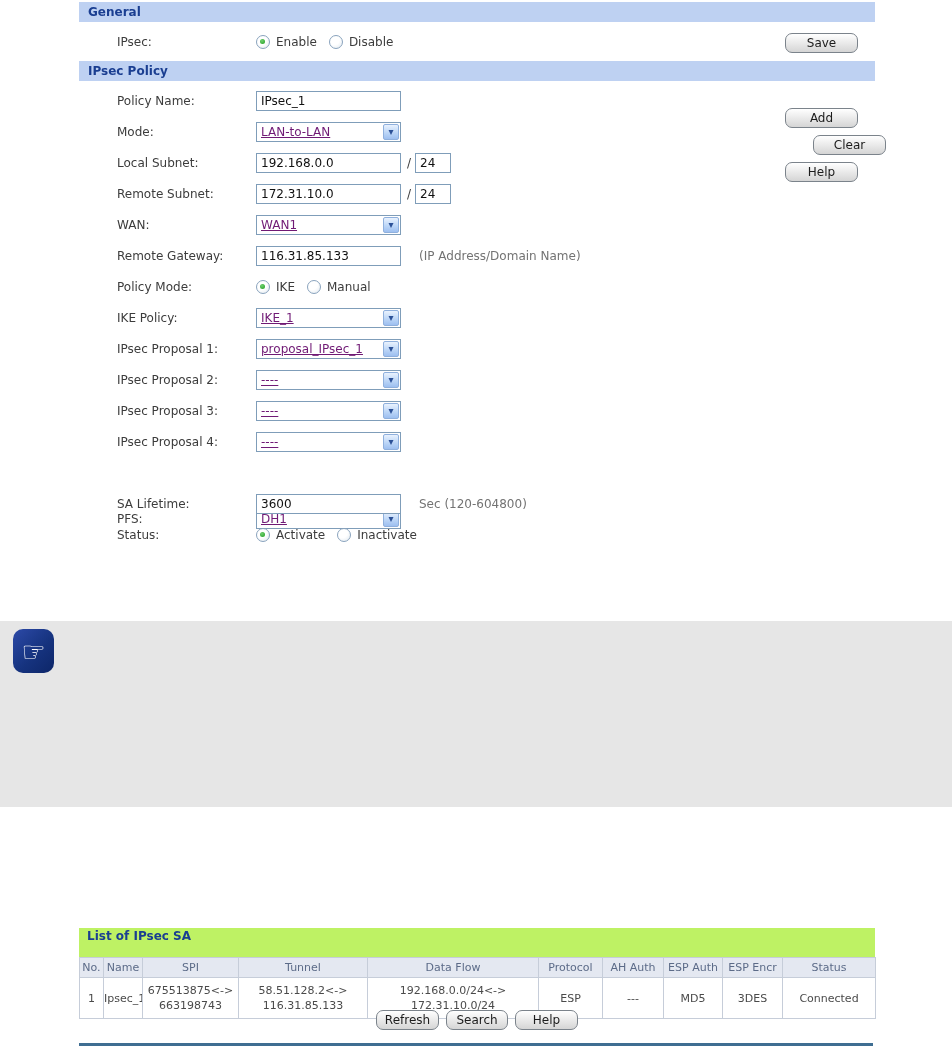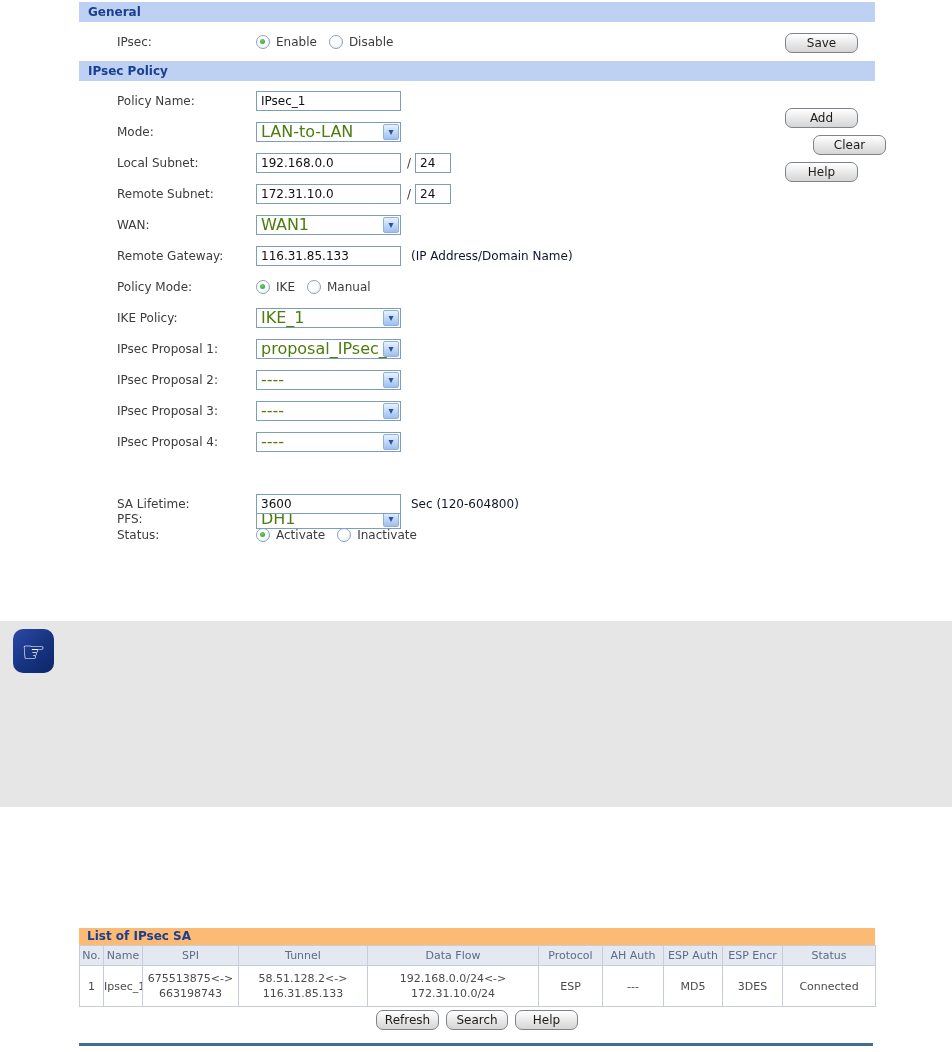"LAN-to-LAN" .sel .txt { color: #4d7c0f -> #701a75; font-size: 16px -> 12px; text-decoration: none -> underline }
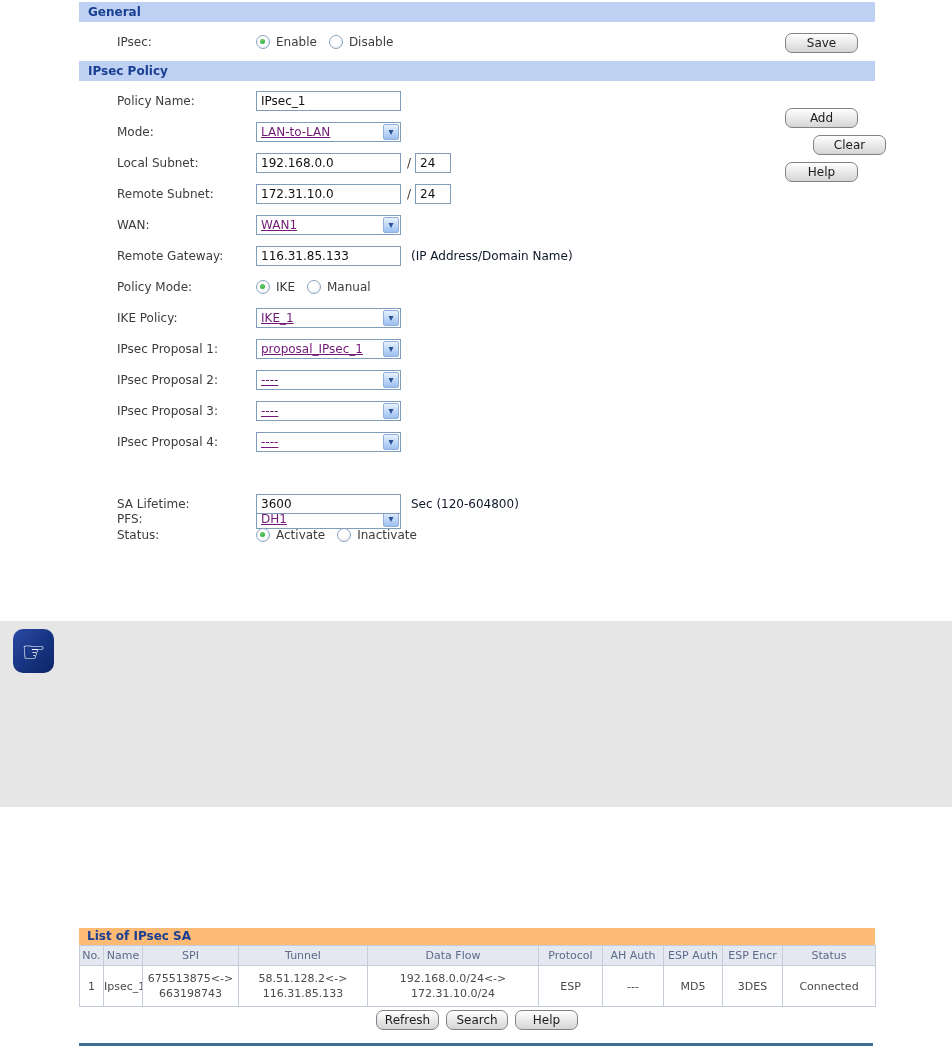"(IP Address/Domain Name)" .note { color: #0f172a -> #737373; margin-left: 10px -> 18px }
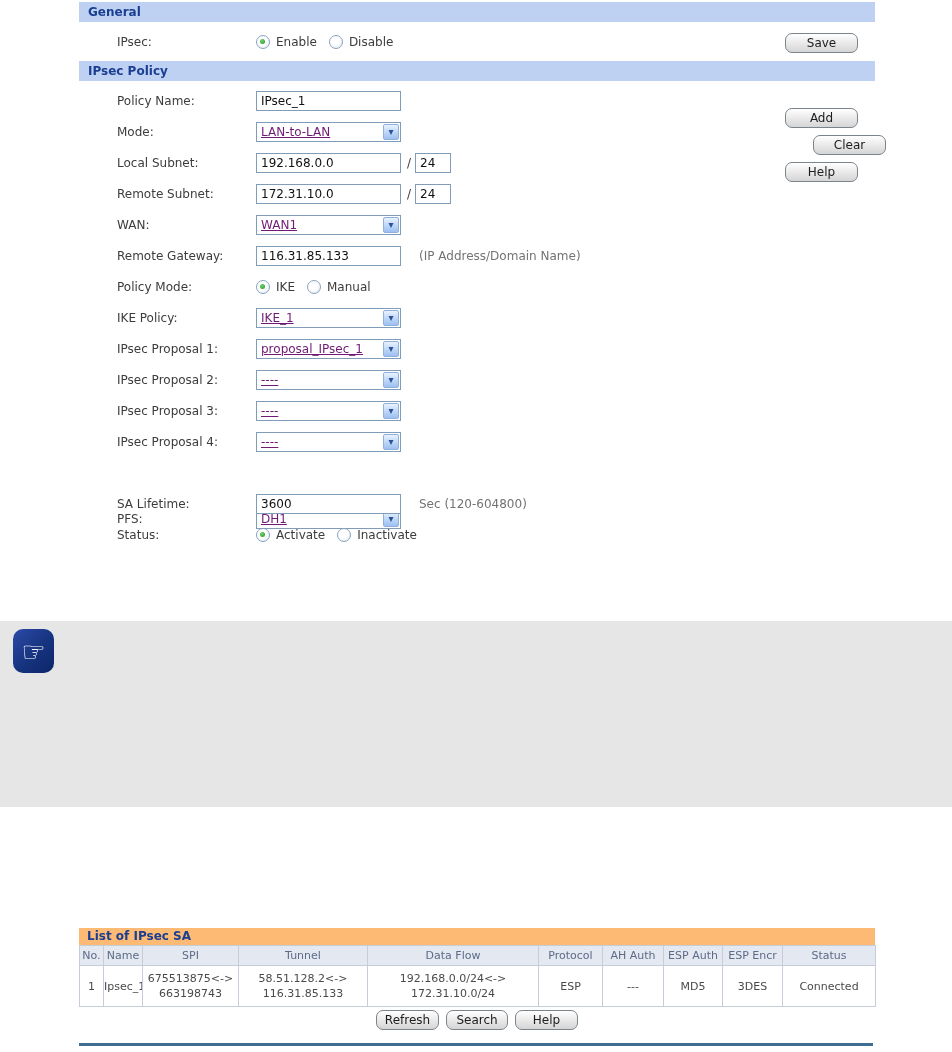"List of IPsec SA" .tabletitle { background: #fdba74 -> #bef264; height: 17px -> 29px }
